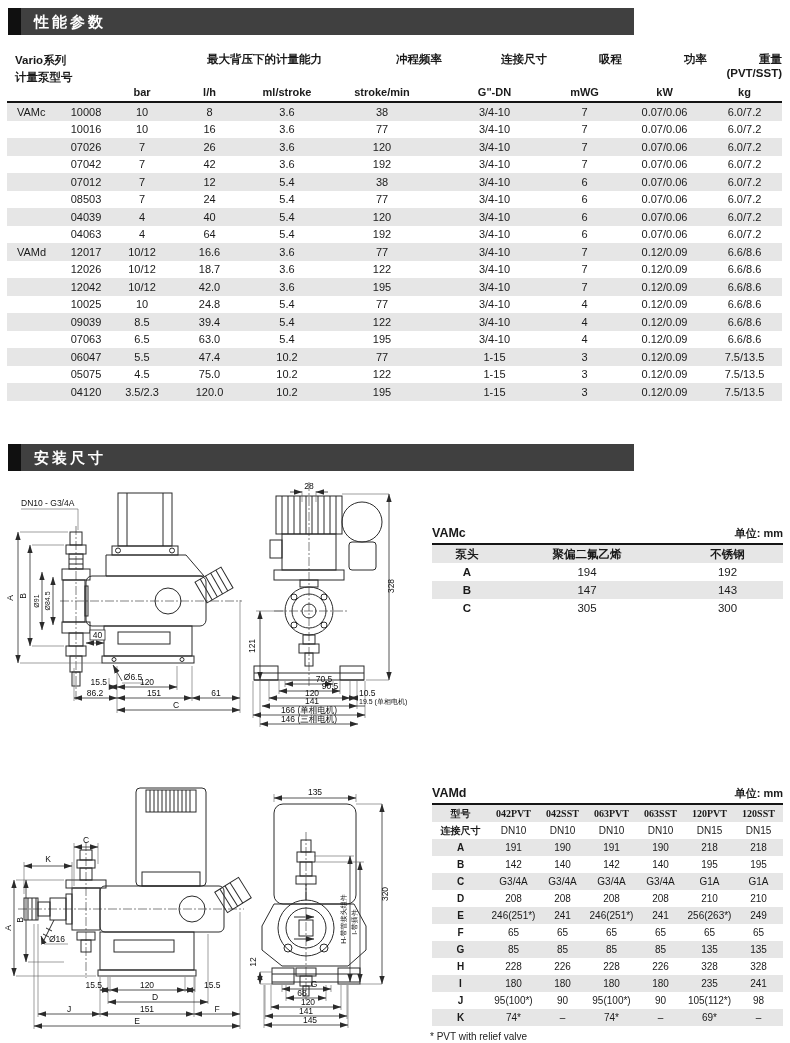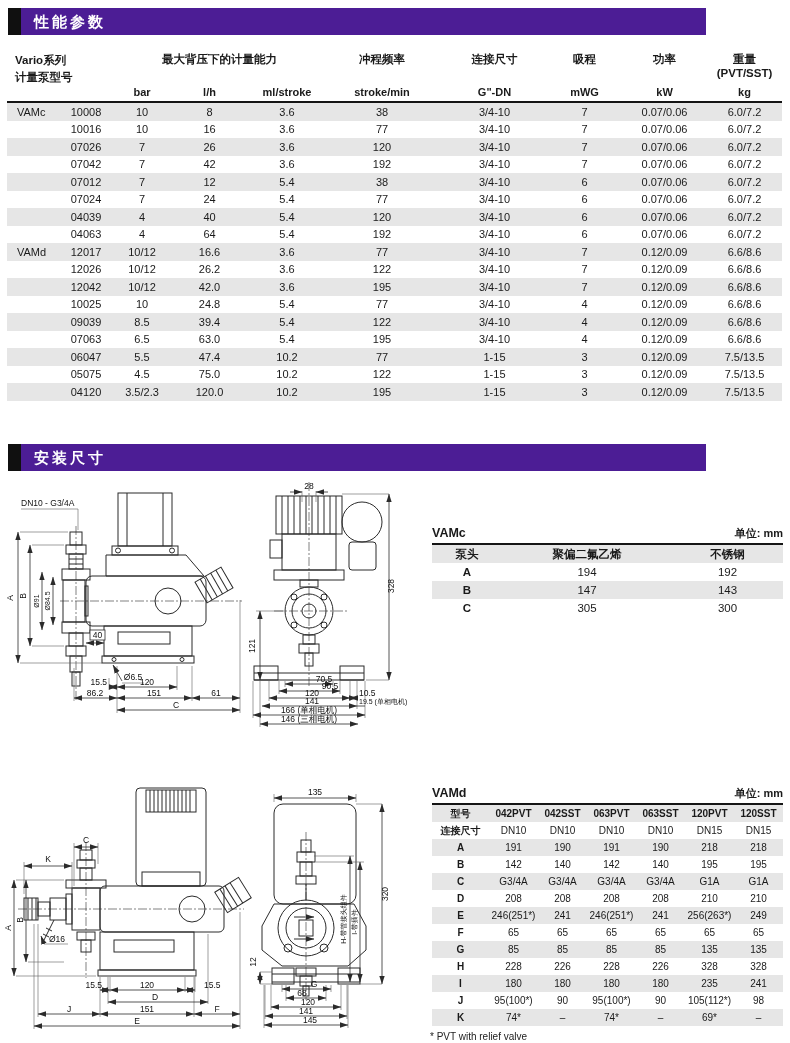"性能参数" .section-bar { background: #4c1d95 -> #404040; width: 698px -> 626px }
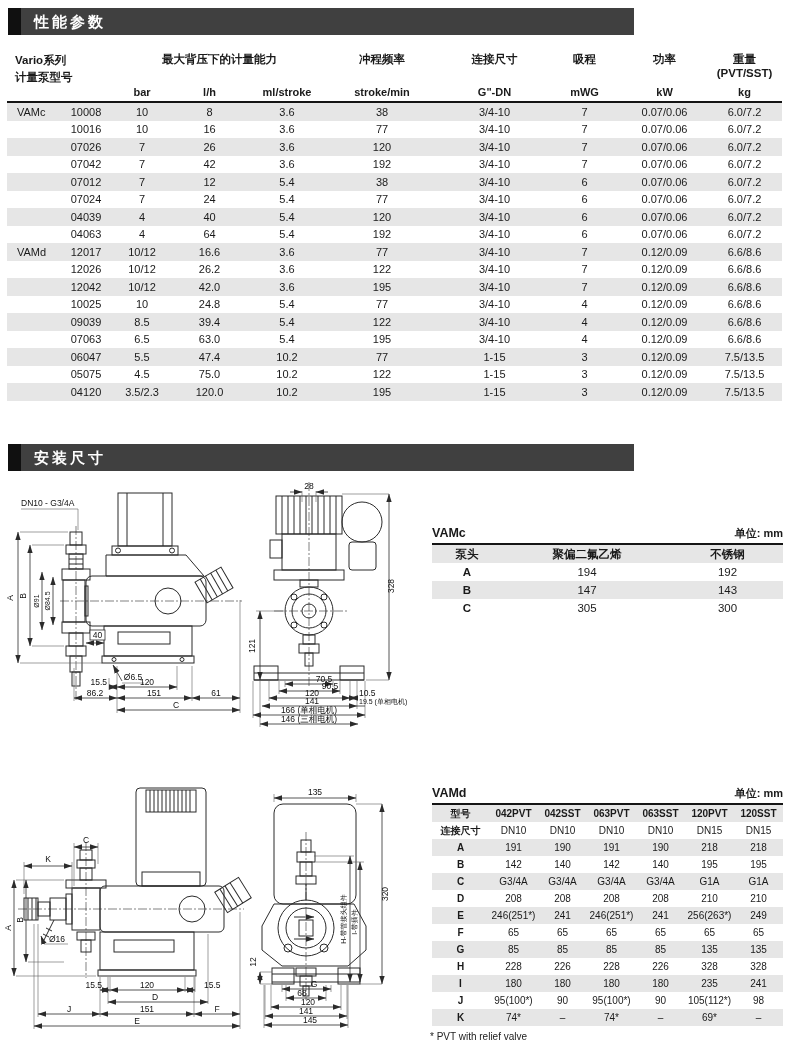"最大背压下的计量能力" #perf .h1 th { text-align: none -> right }
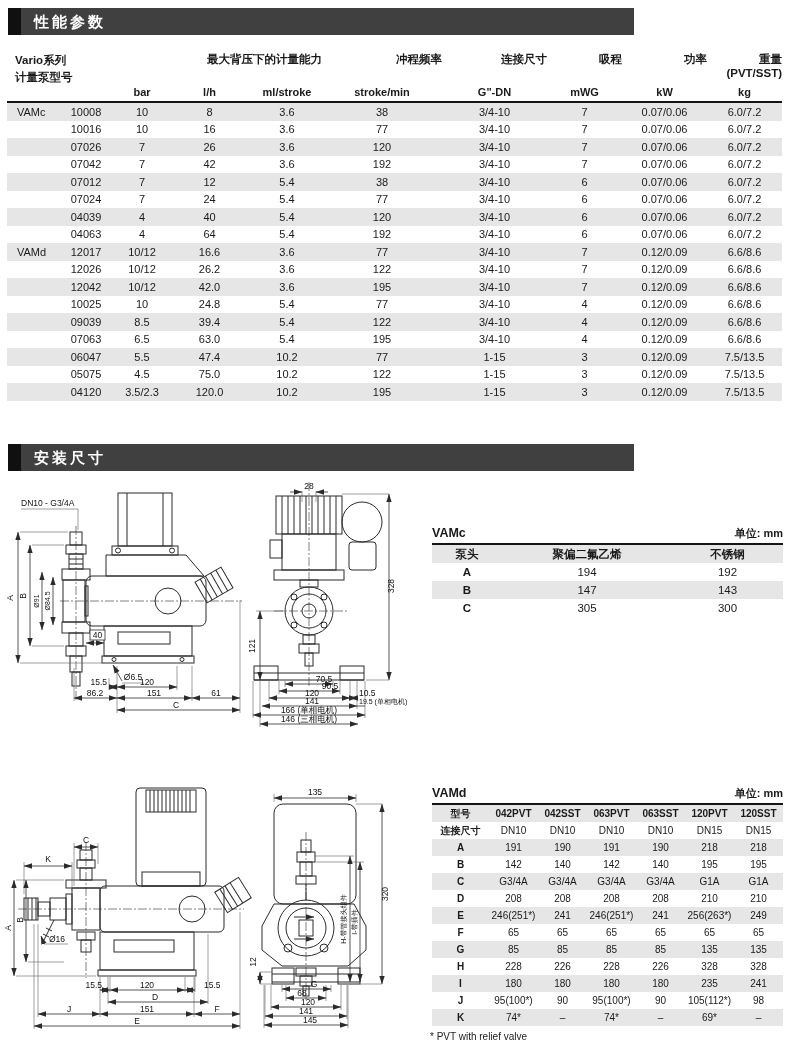"07024" td { text: 07024 -> 08503 }
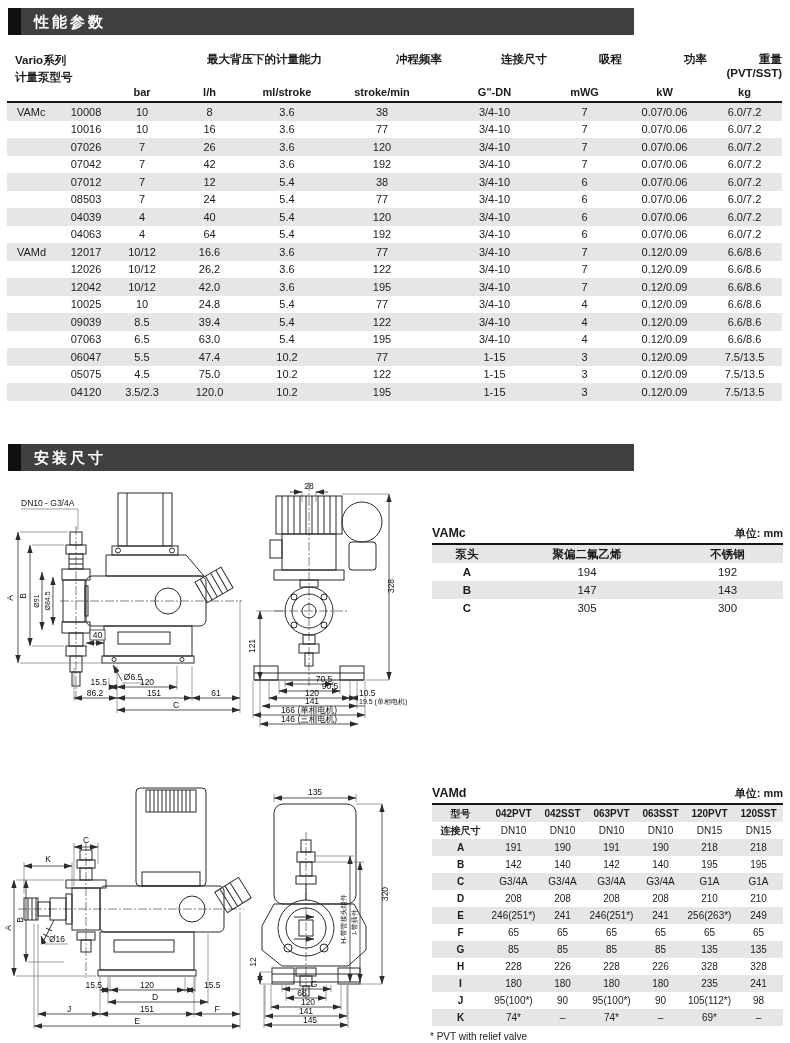"26.2" td { text: 26.2 -> 18.7 }
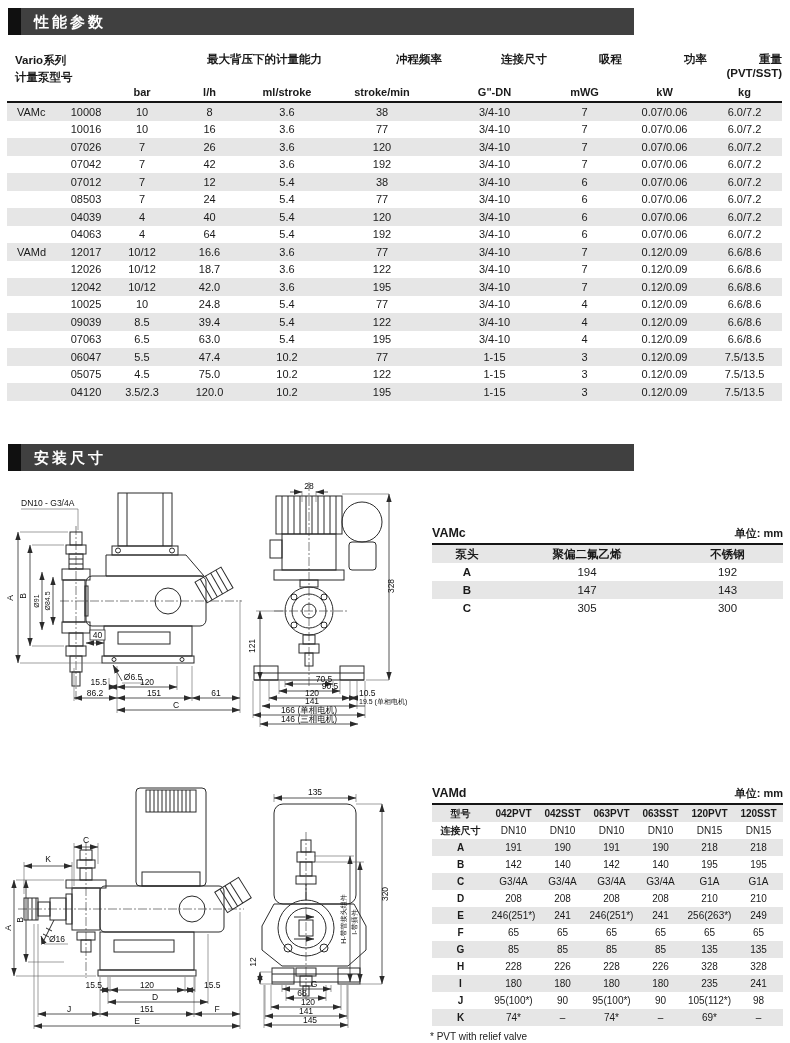"泵头" .dims thead tr { font-family: none -> Liberation Serif, serif }
